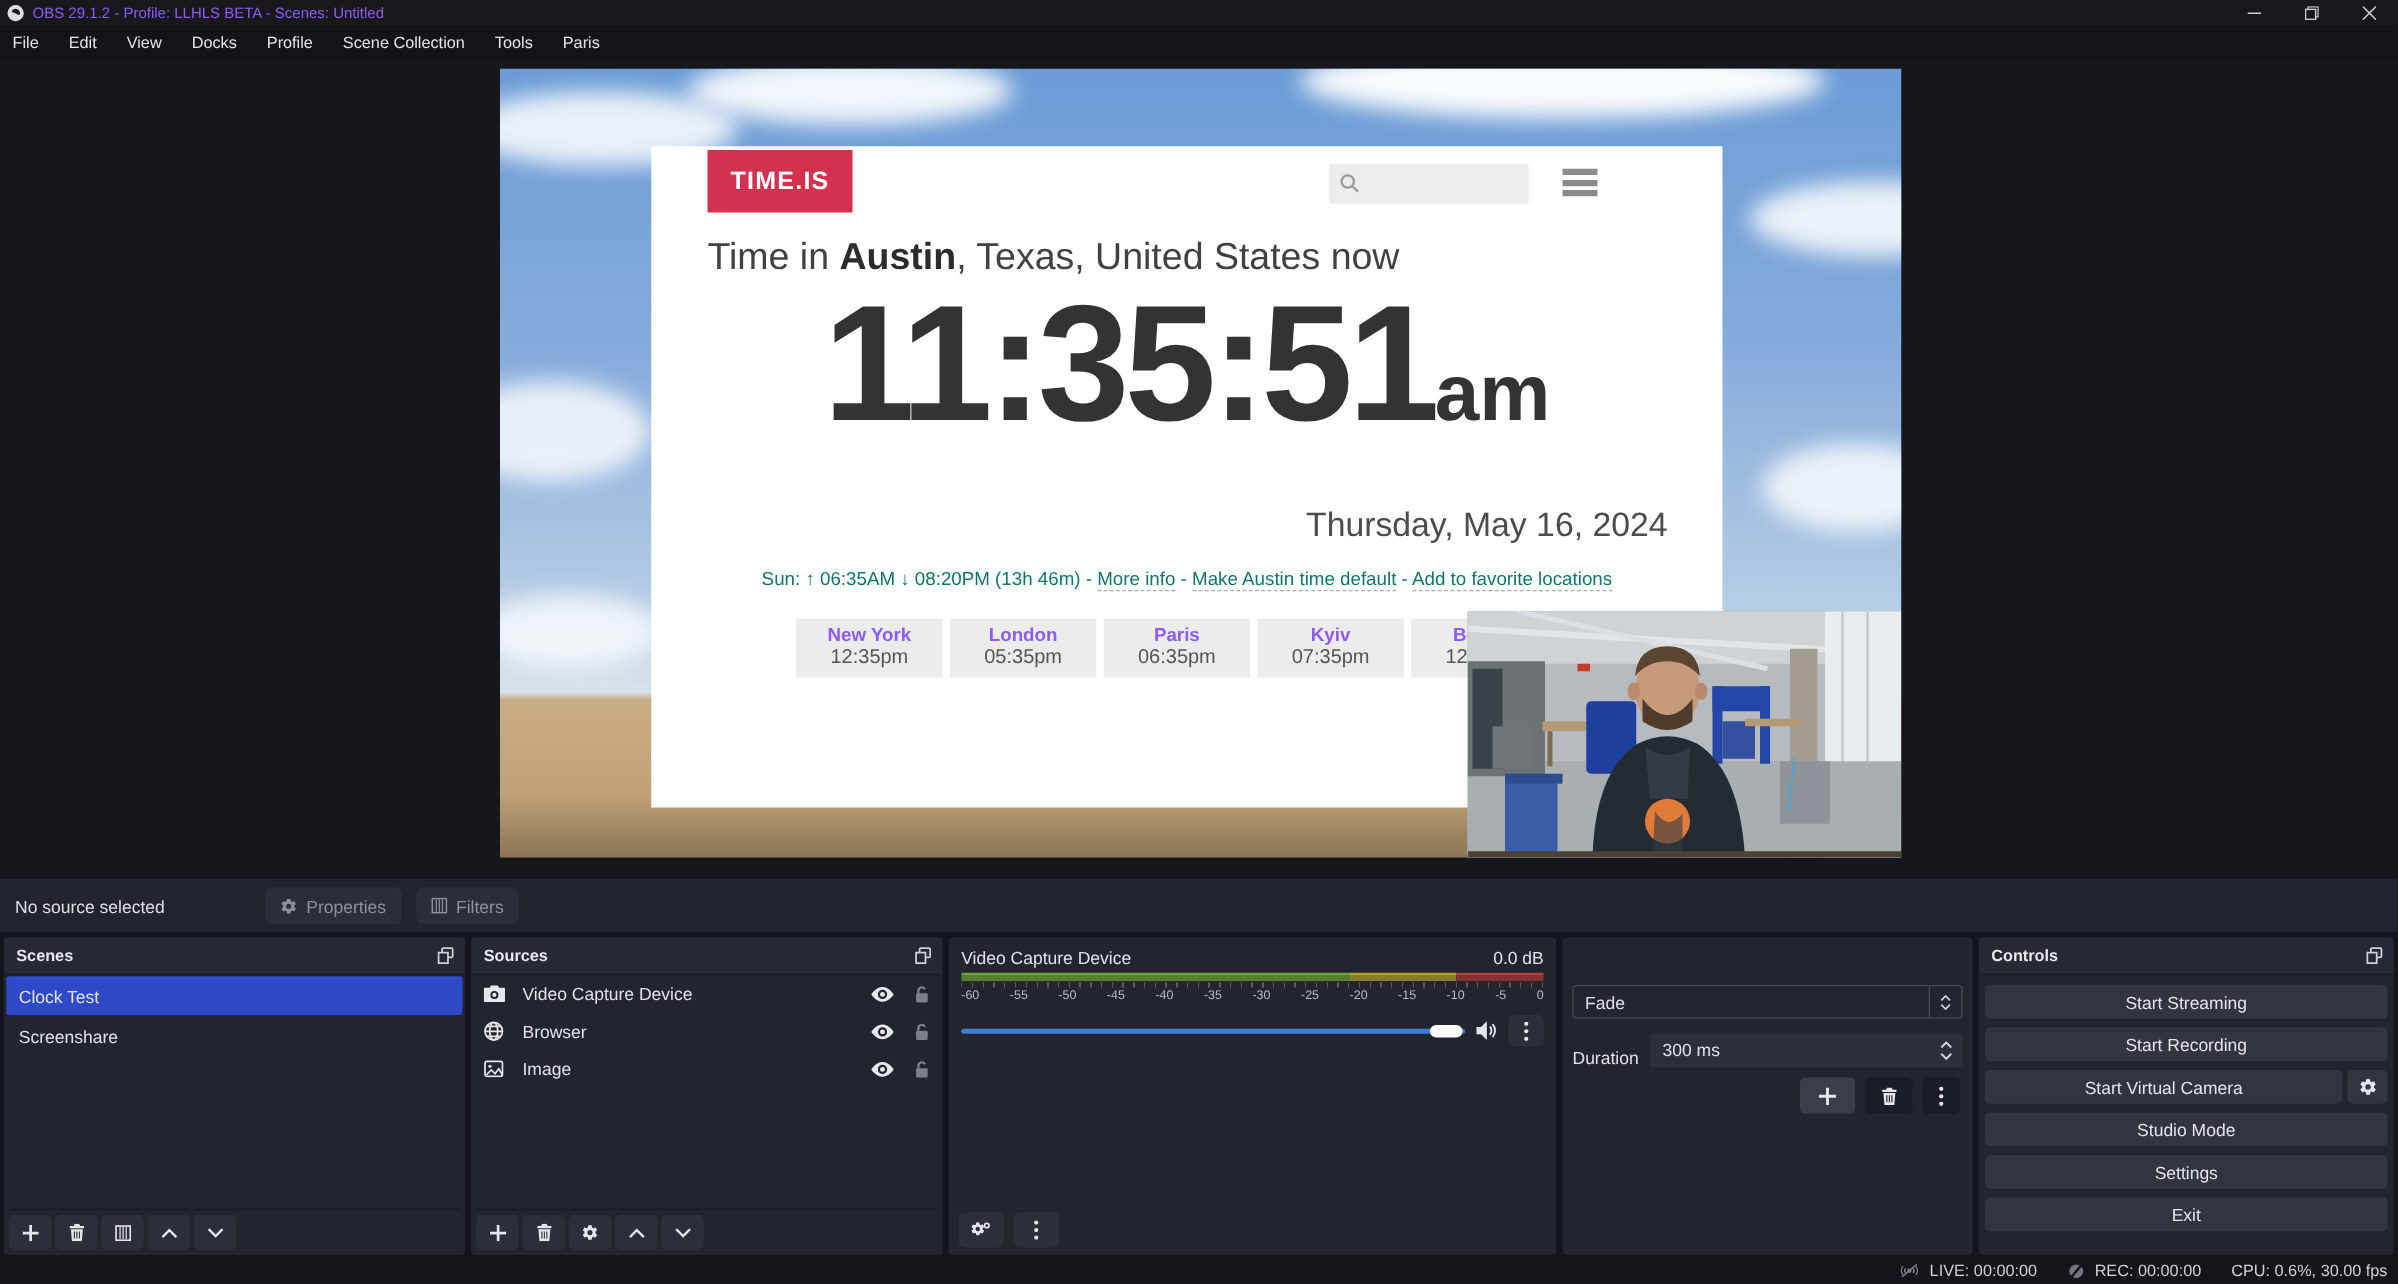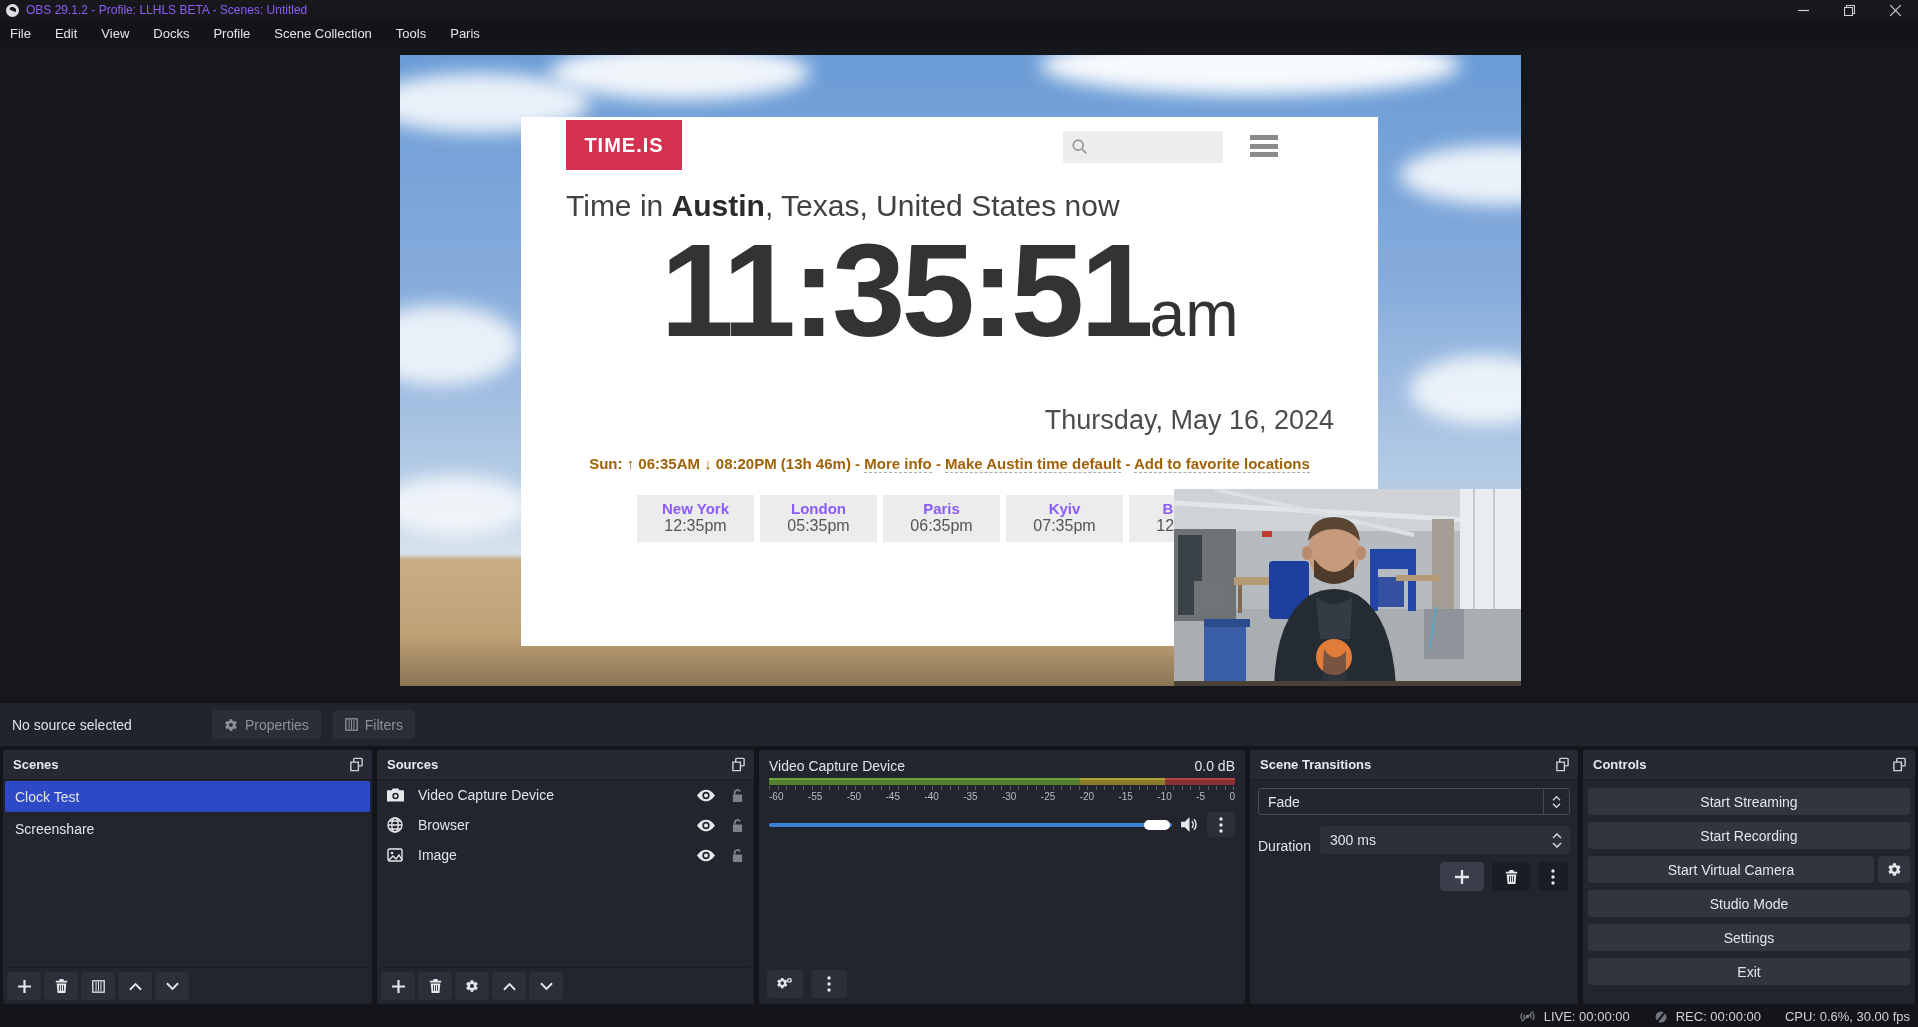"am" #ti-ampm { font-weight: normal -> bold }
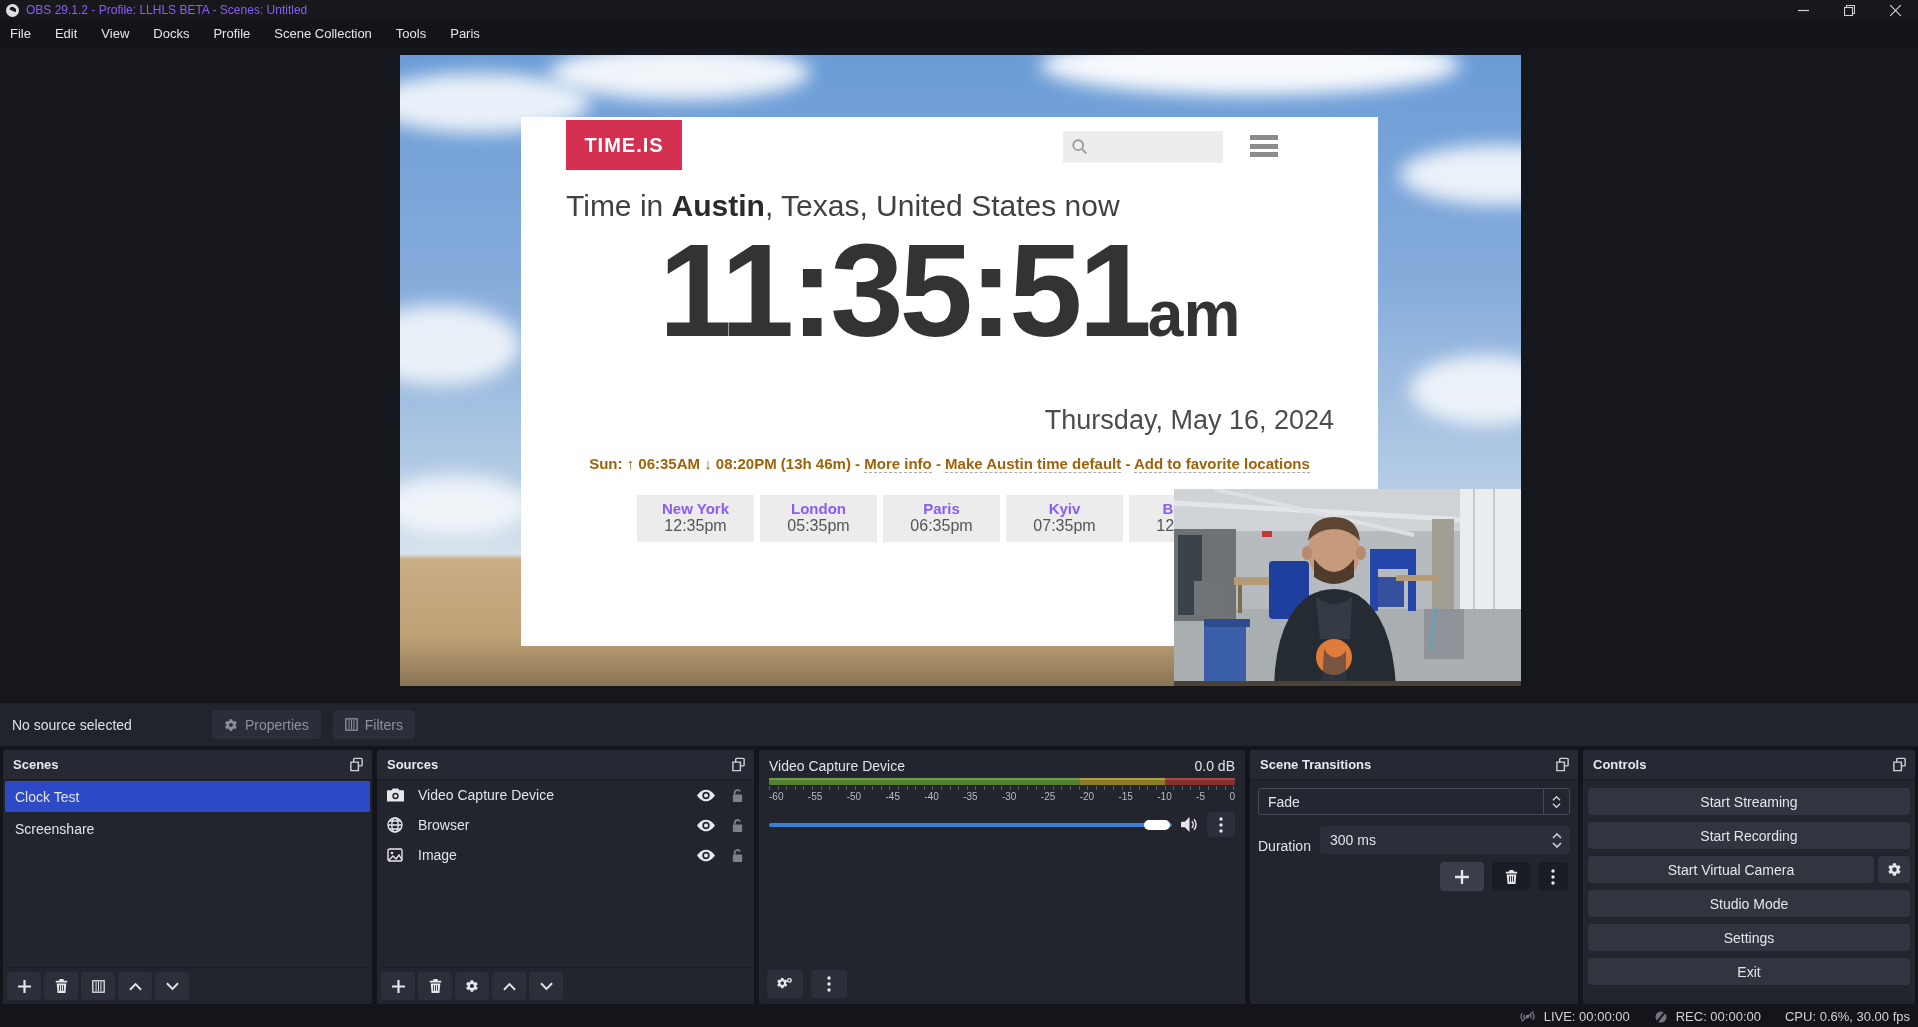"Sun: ↑ 06:35AM ↓ 08:20PM" #ti-sunline { color: #a16207 -> #0f766e; font-weight: bold -> none }
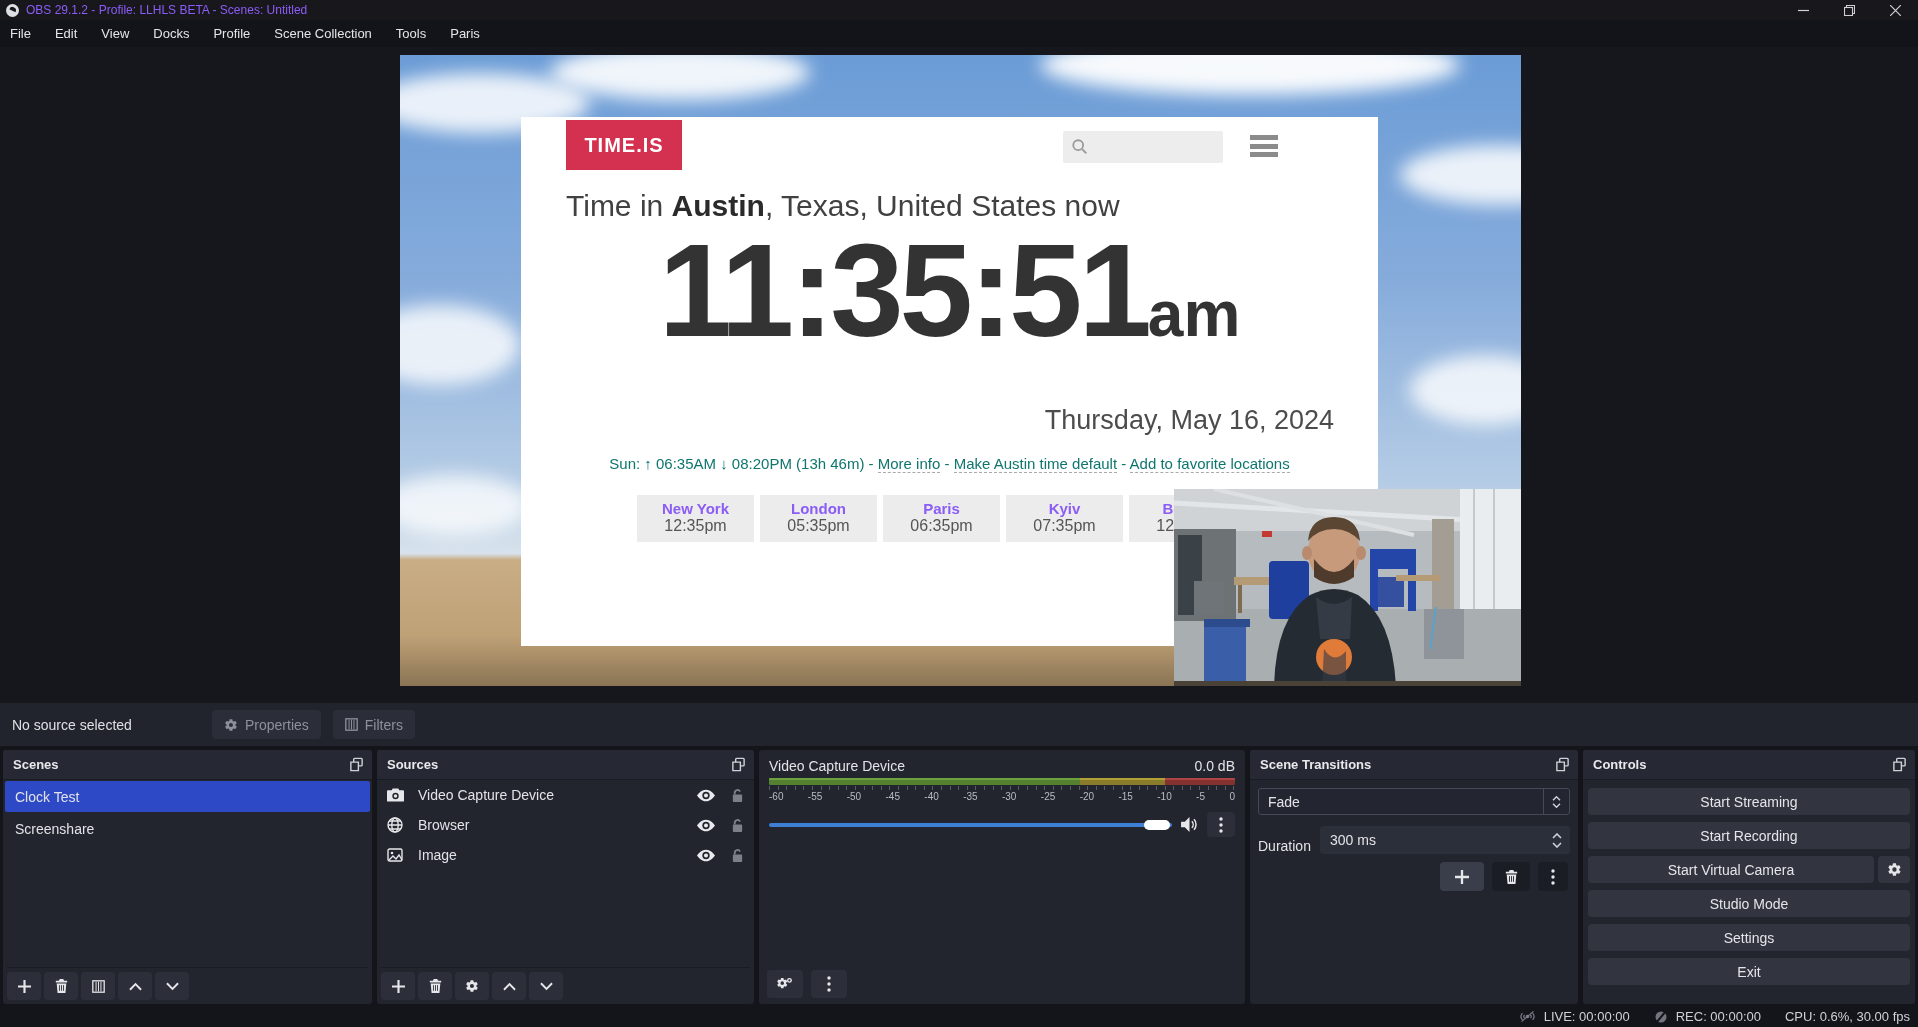"Scene Transitions" div.dock-header { html: <div> <span>Scene Transitions</span> <svg> <rect></rect> <path></path> </svg> </div> -> none }
